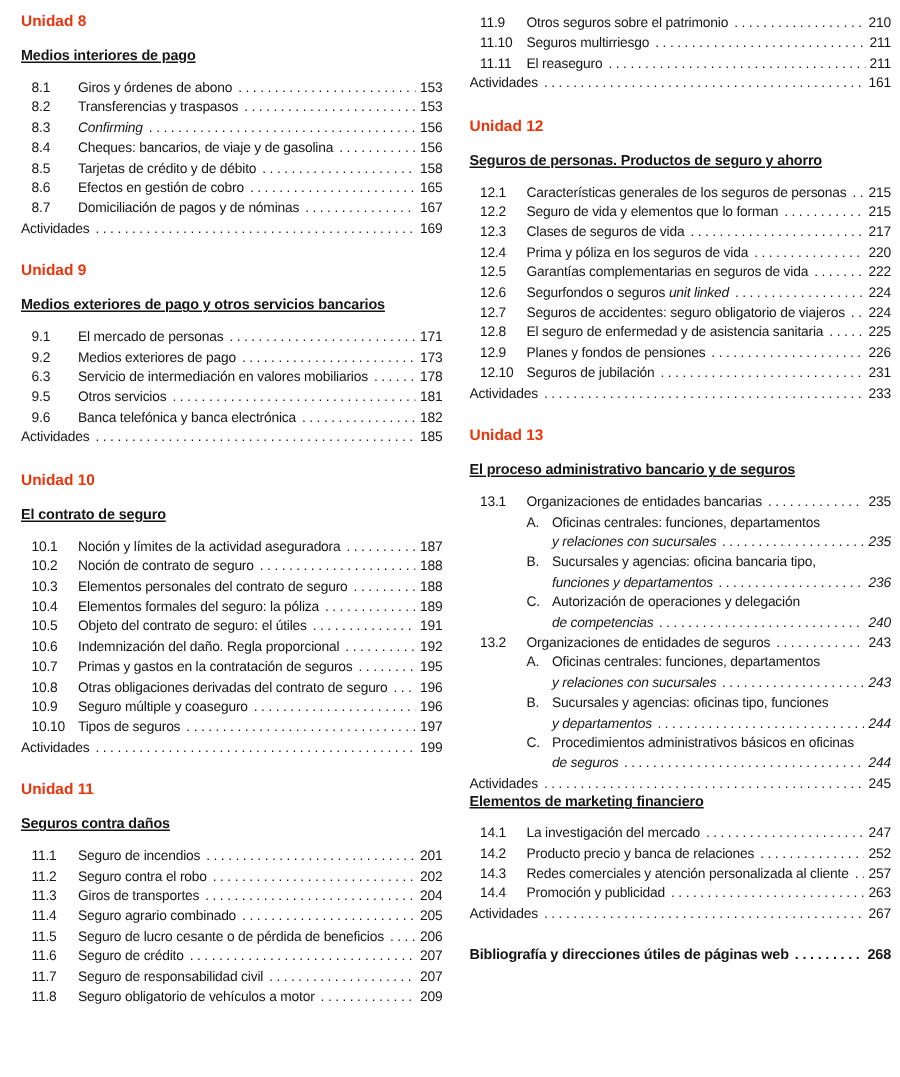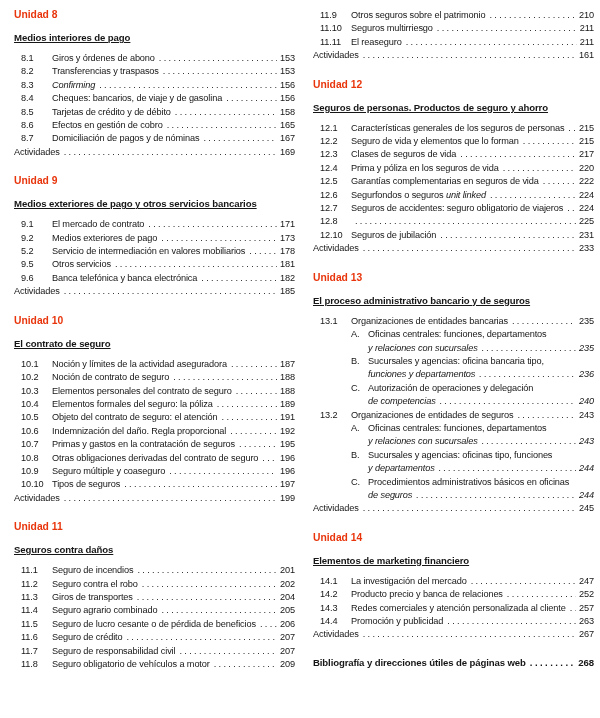"El mercado de contrato" span.text { text: contrato -> personas }
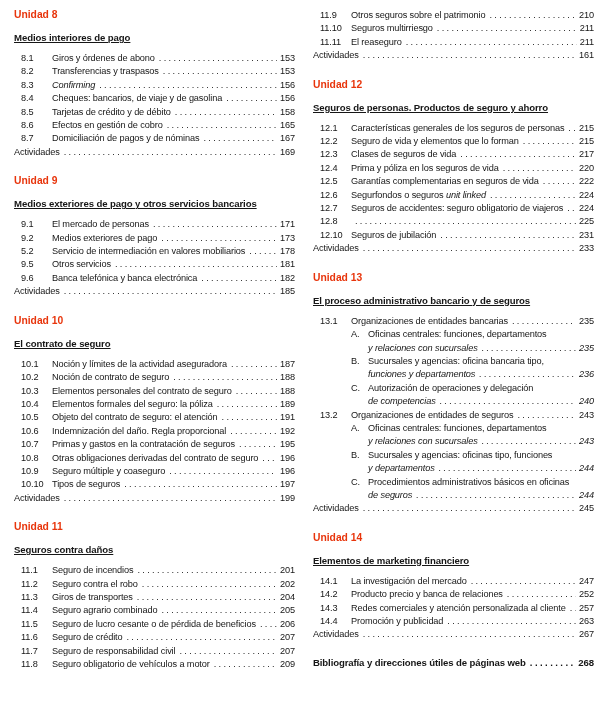"El seguro de enfermedad y" span.text { html: none -> <span>El seguro de enfermedad y de asistencia sanitaria</span> }
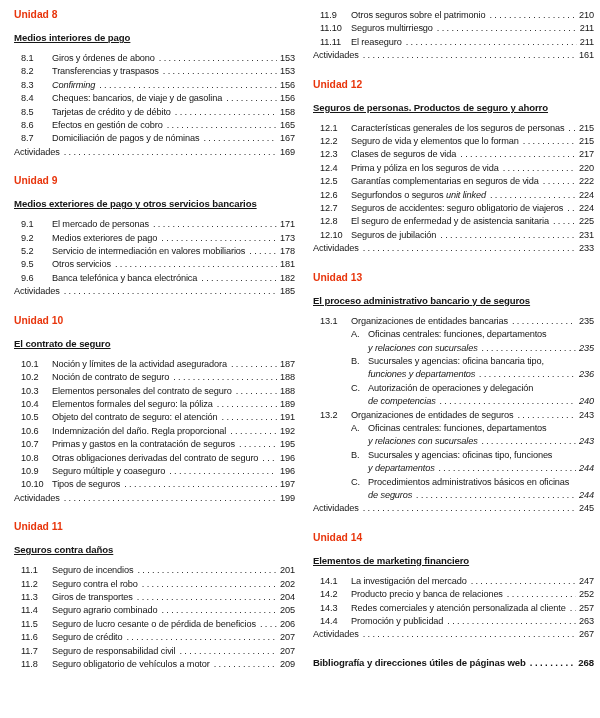"12.9" div.row { html: none -> <div> <span>12.9</span> <span>Planes y fondos de pensiones</span> <span></span> <span>226</span> </div> }
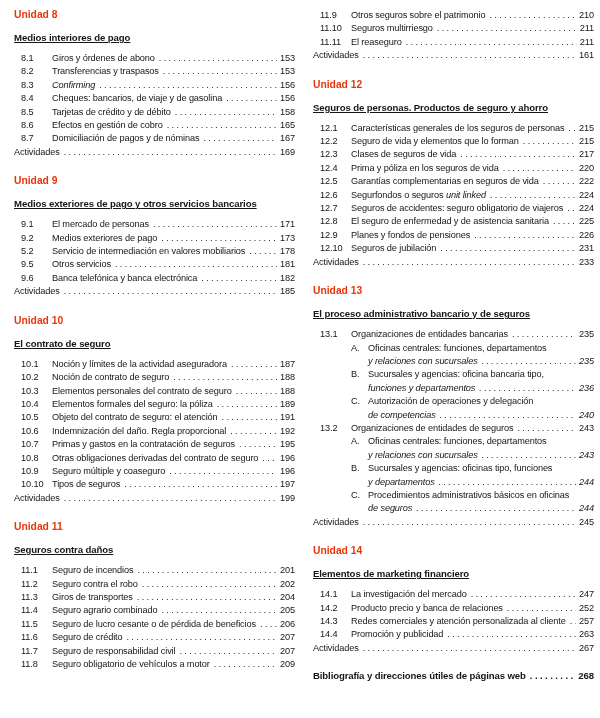"5.2" span.num { text: 5.2 -> 6.3 }
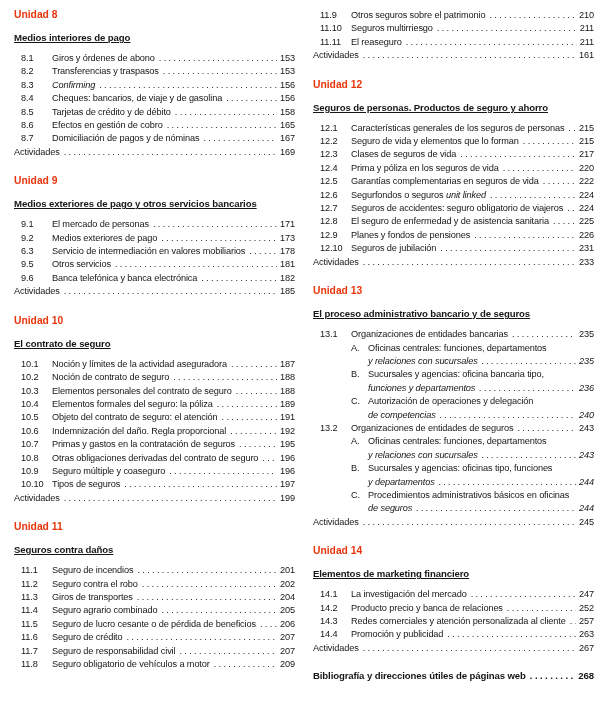"Objeto del contrato de seguro:" span.text { text: atención -> útiles }
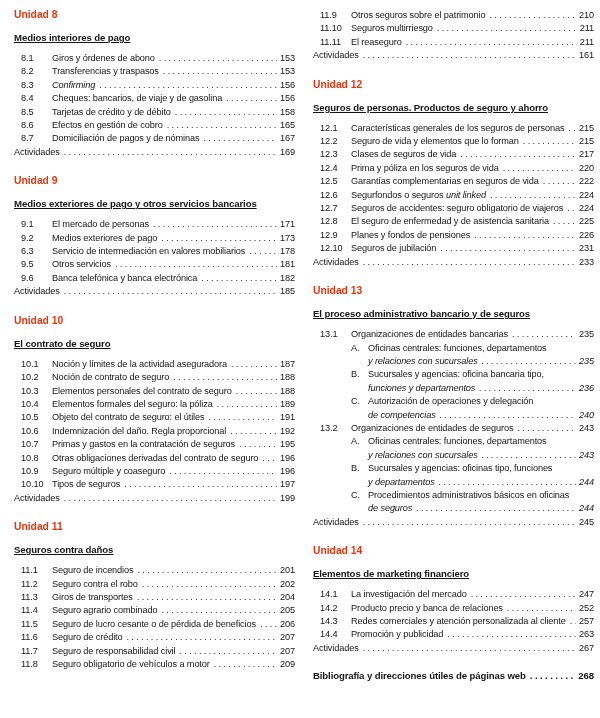"Unidad 14" div.unit { html: <div>Unidad 14</div> -> none }
